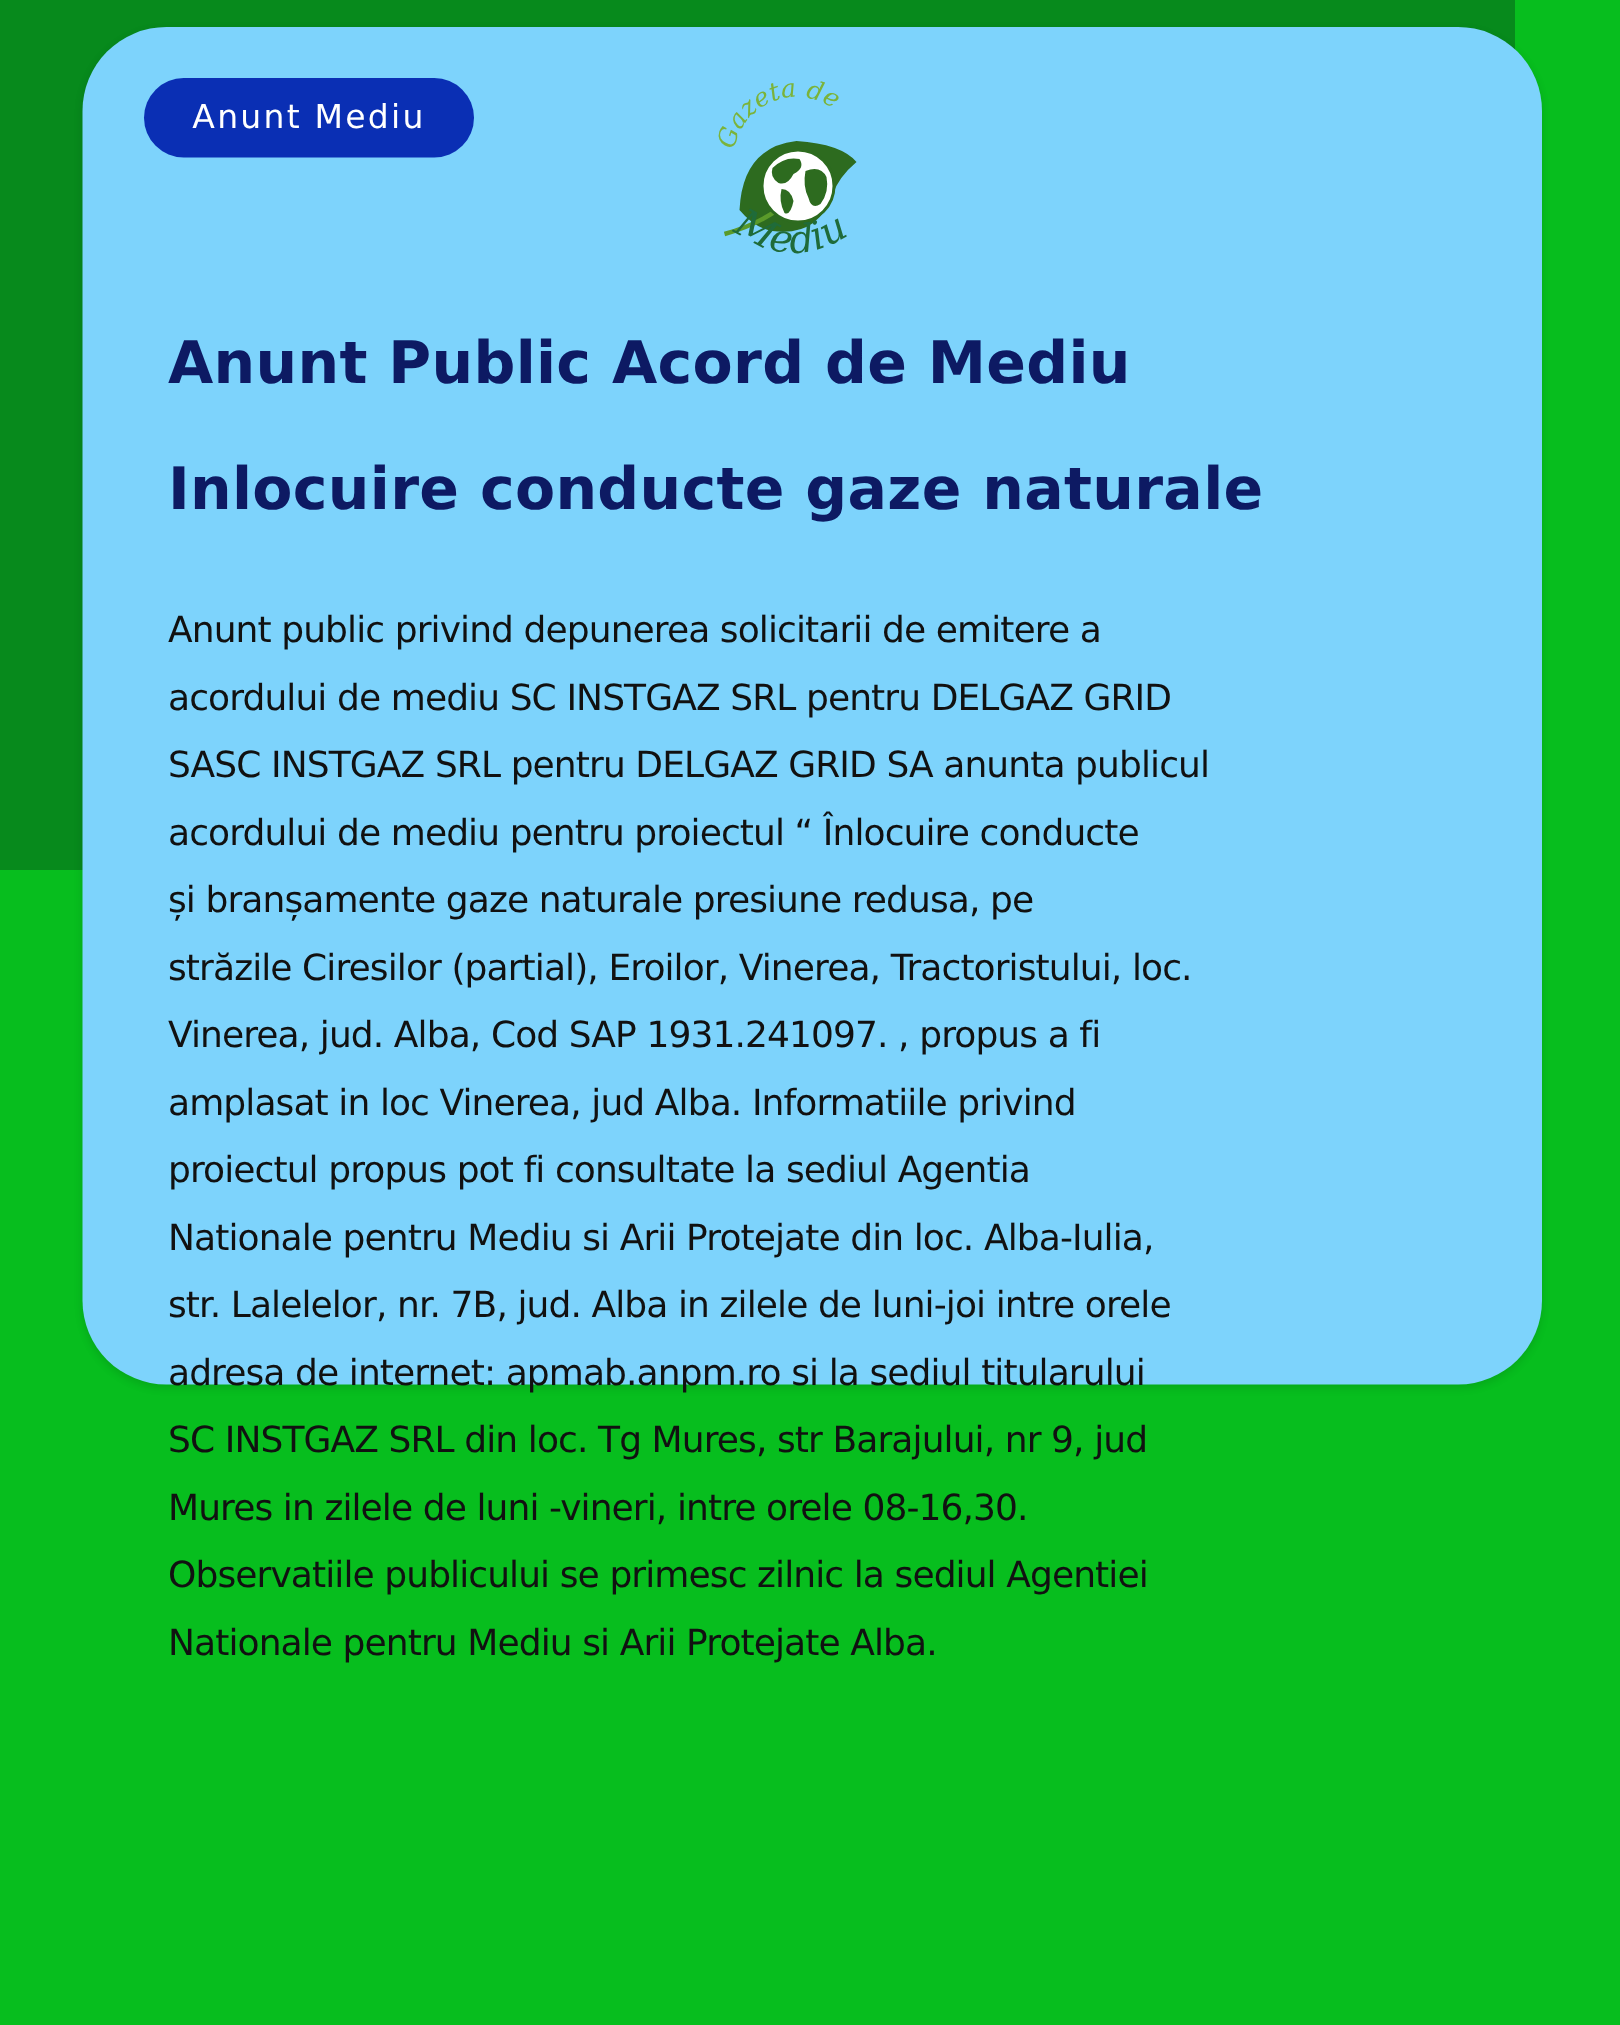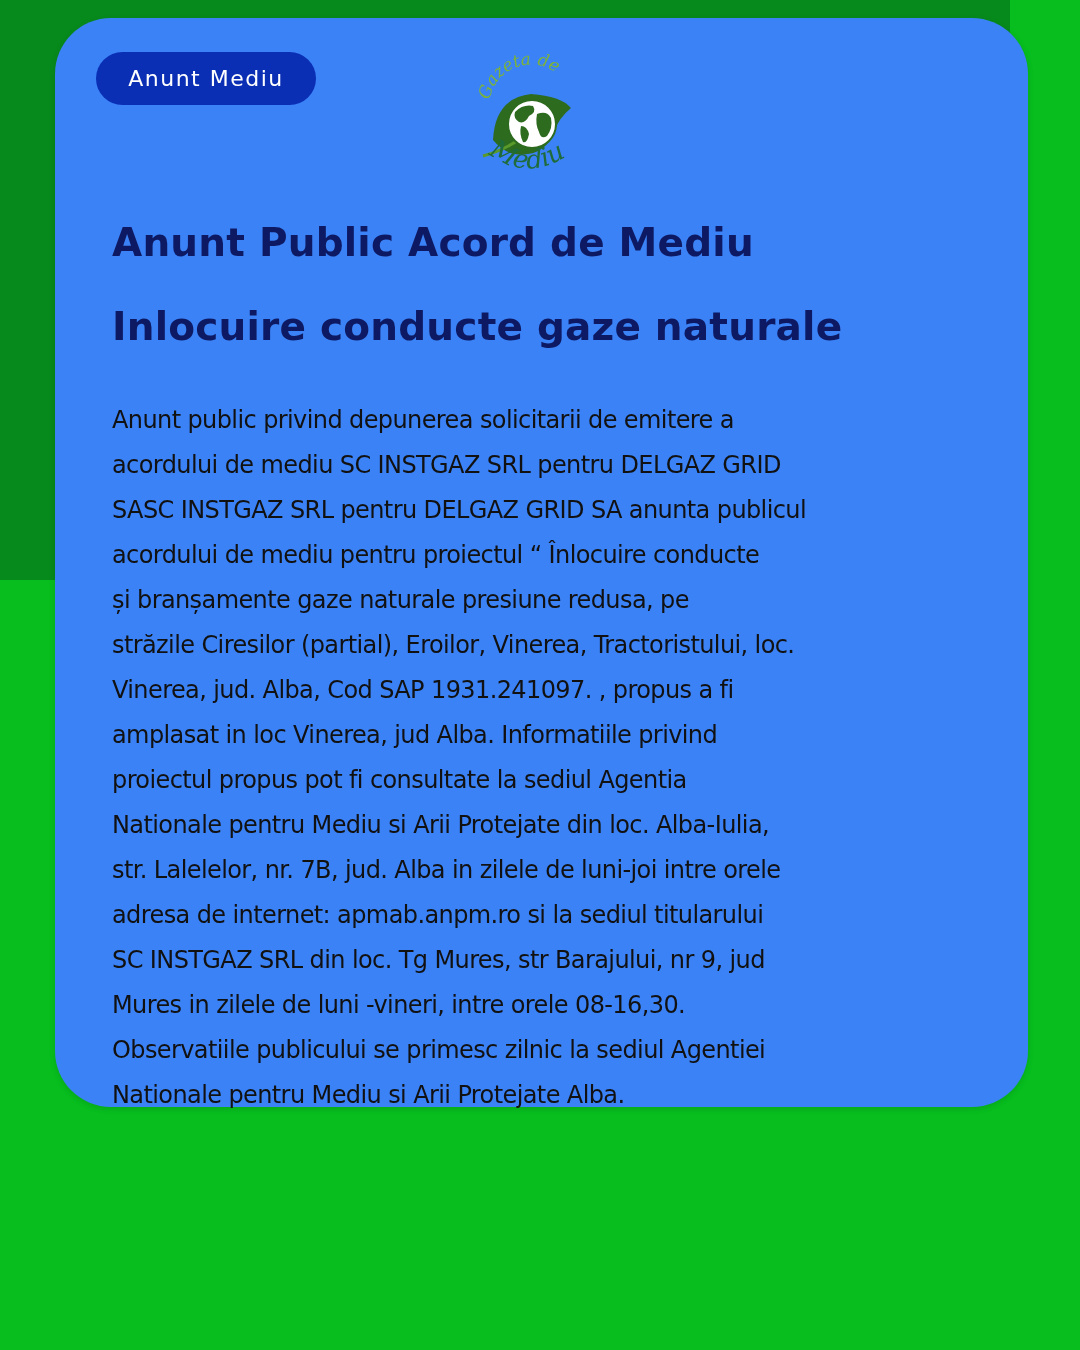"Anunt Mediu" .card { background: #3b82f6 -> #7dd3fc; height: 1089px -> 905px }
